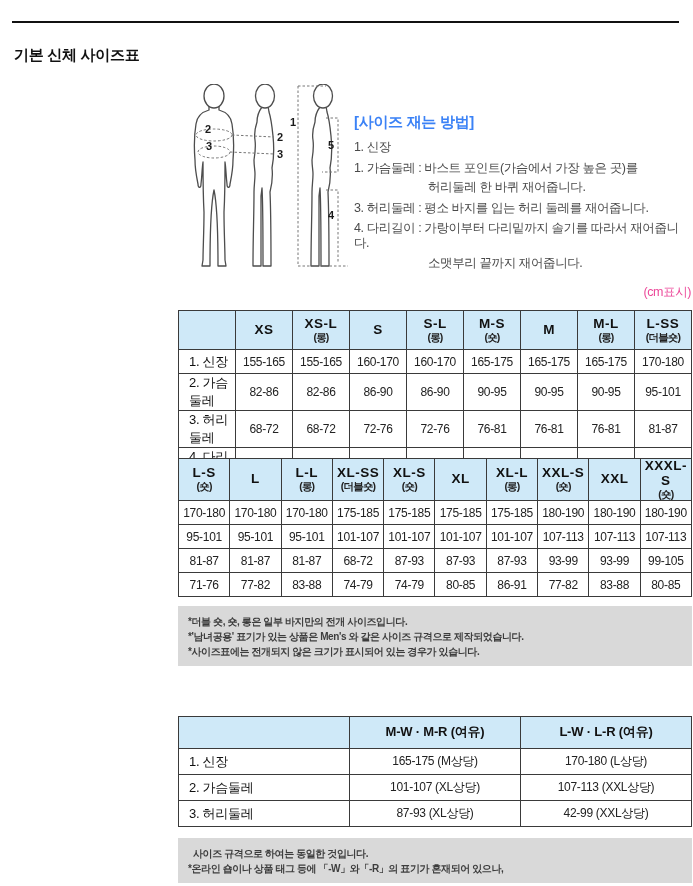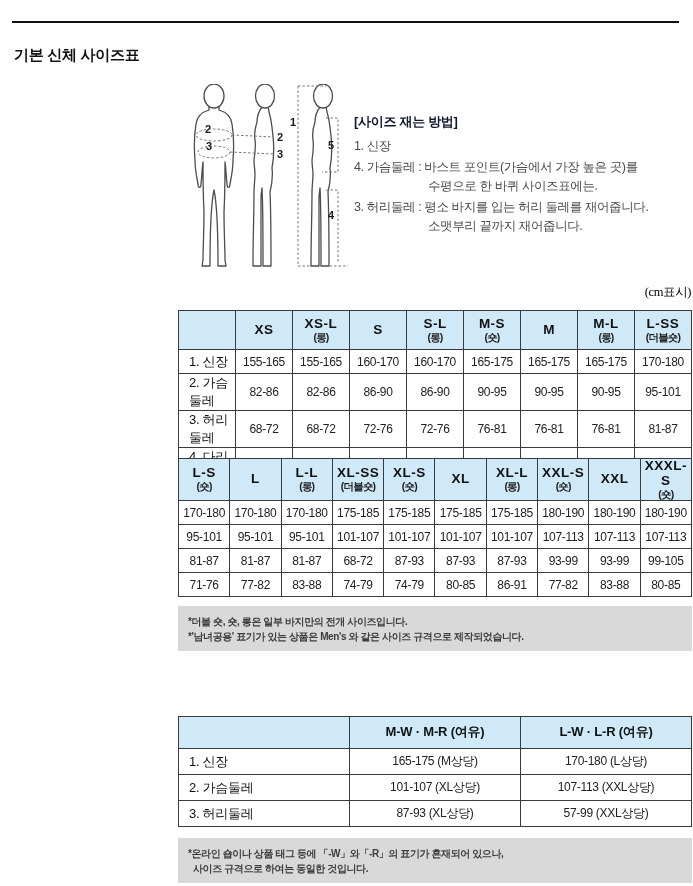"[사이즈 재는 방법]" .instr-title { color: #0f172a -> #3b82f6; font-size: 13px -> 15px }
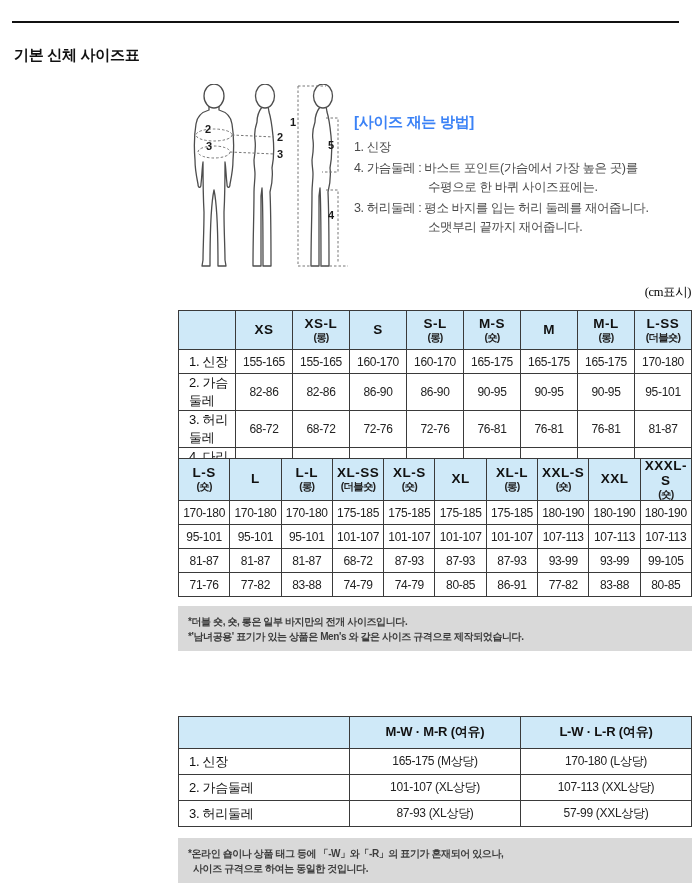"4. 가슴둘레 : 바스트 포인트(가슴에서" div.instr-line { text: 4 -> 1 }
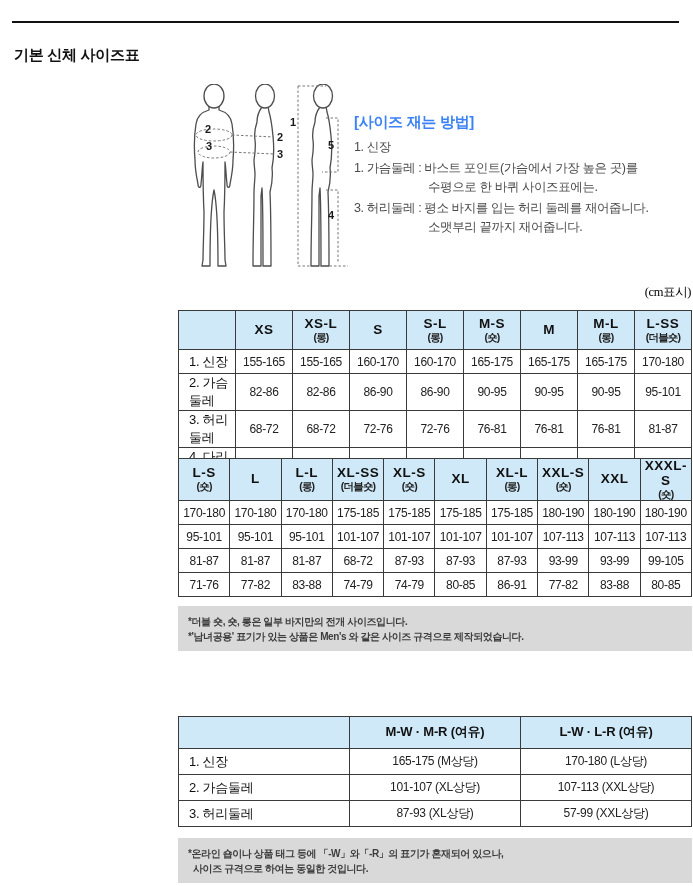"수평으로 한 바퀴 사이즈표에는." div.instr-line { text: 수평으로 한 바퀴 사이즈표에는 -> 허리둘레 한 바퀴 재어줍니다 }
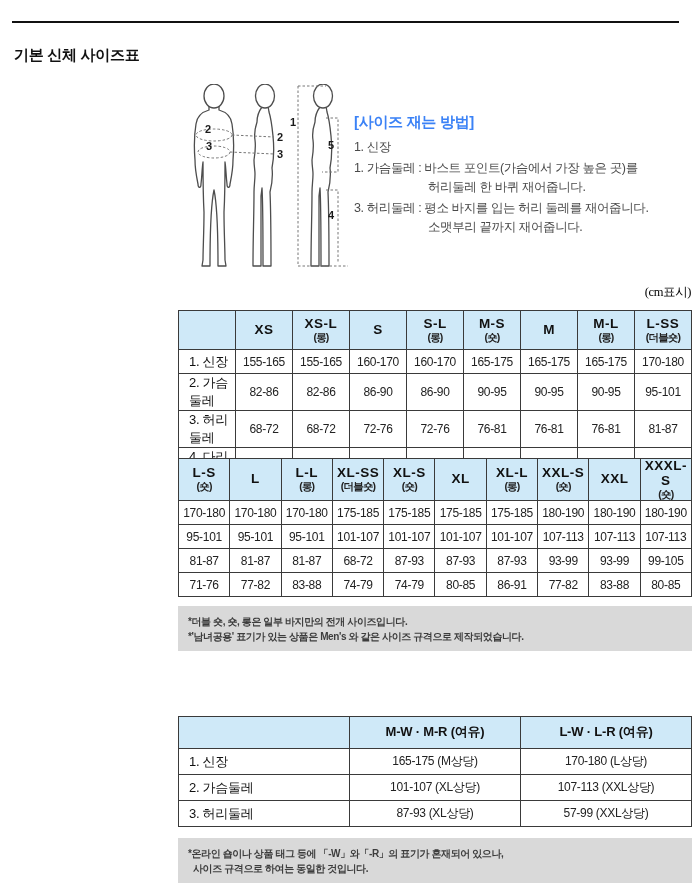"4. 다리길이 : 가랑이부터 다리밑까지" div.instr-line { html: none -> <div>4. 다리길이 : 가랑이부터 다리밑까지 솔기를 따라서 재어줍니다.</div> }
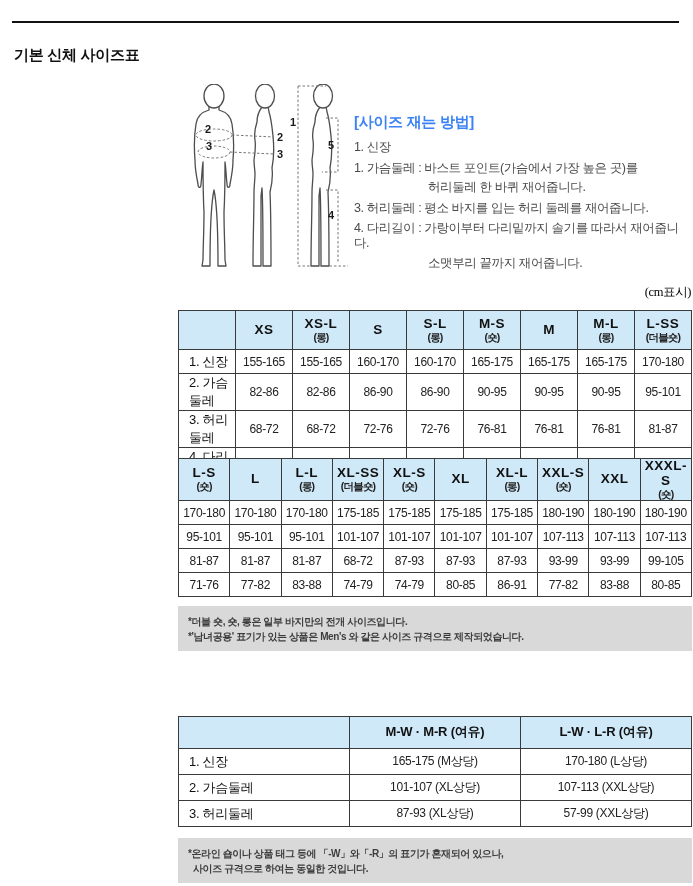"(cm표시)" .cm-label { color: #000000 -> #ec4899; font-family: Liberation Serif, serif -> none }
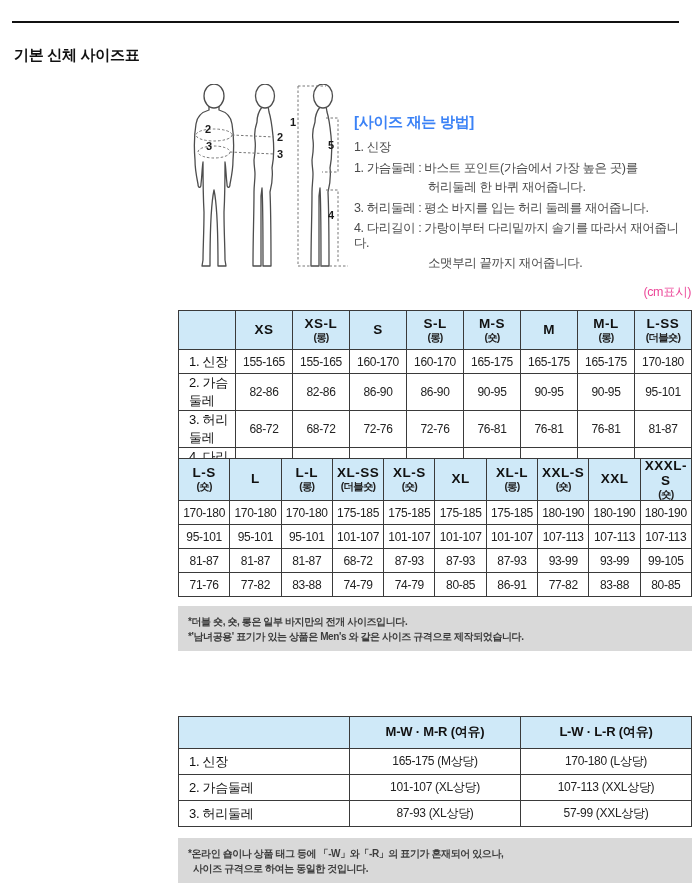"*사이즈표에는 전개되지 않은 크기가 표시되어" div.note-line { html: none -> <div>*사이즈표에는 전개되지 않은 크기가 표시되어 있는 경우가 있습니다.</div> }
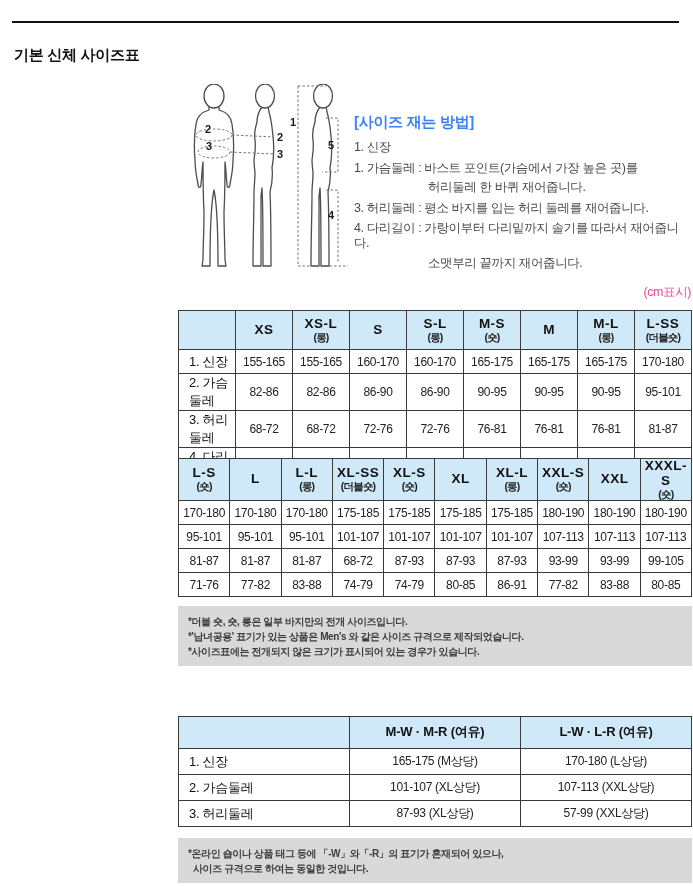"57-99 (XXL상당)" td { text: 57-99 -> 42-99 }
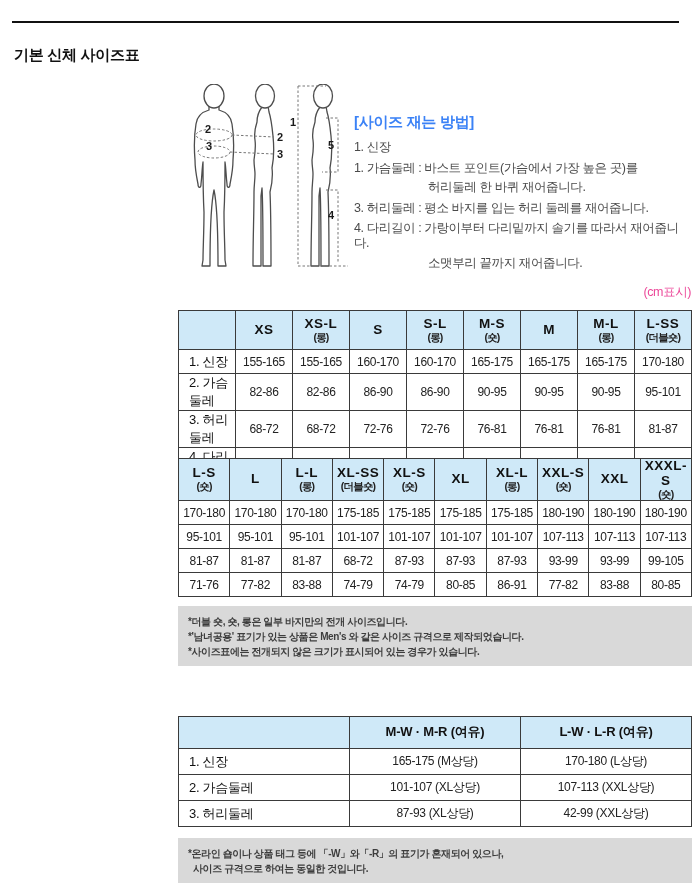"*온라인 숍이나 상품 태그 등에" div.note-line { order: before "사이즈 규격으로 하여는 동일한 것입니다." -> after "사이즈 규격으로 하여는 동일한 것입니다." }
